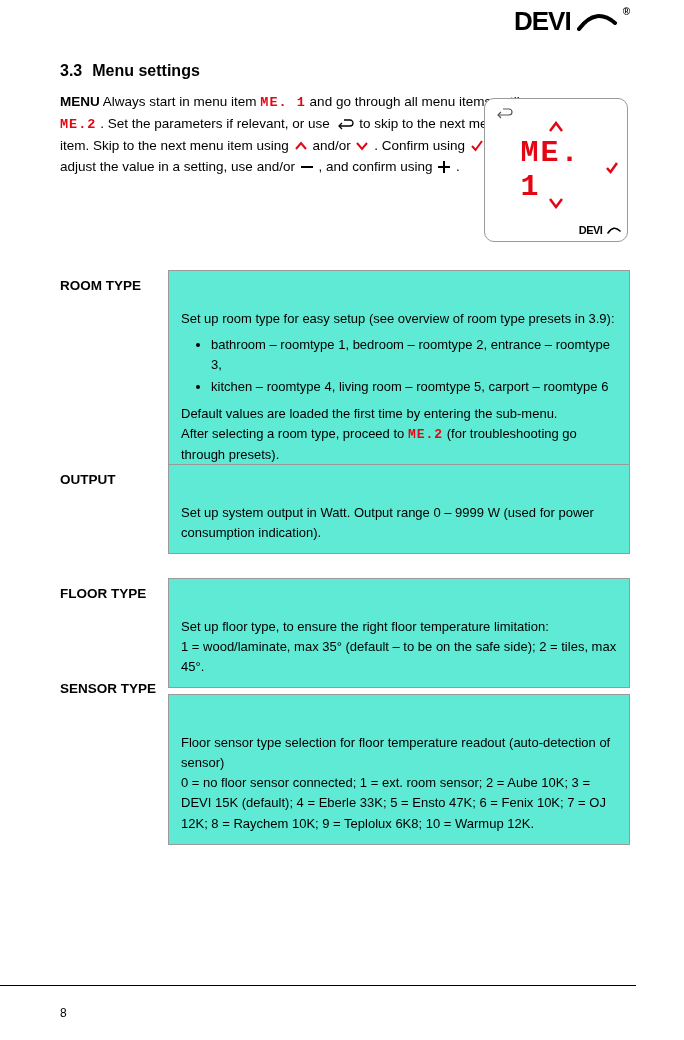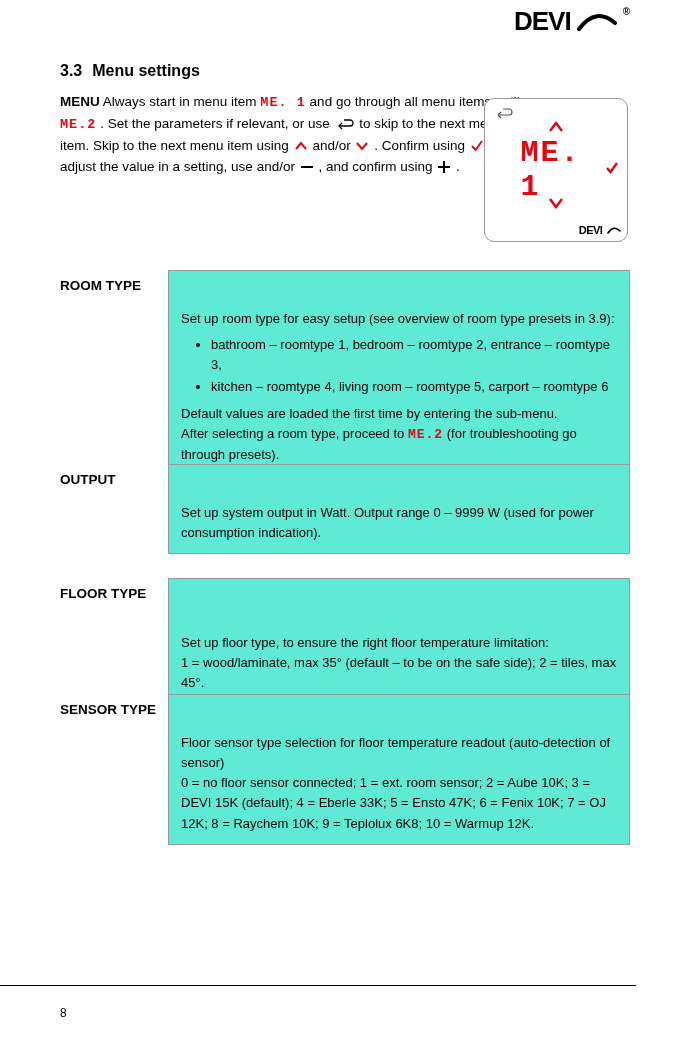"Set up floor type, to" p { margin-top: 44px -> 28px }
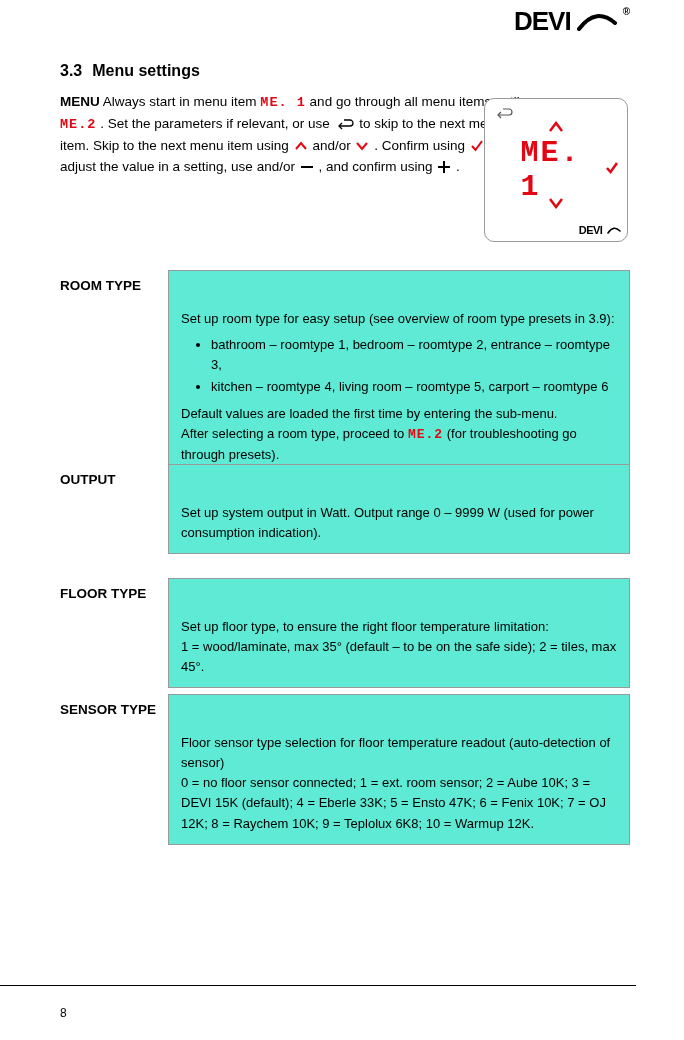"SENSOR TYPE" span.sec-side-label { top: 702px -> 681px }
